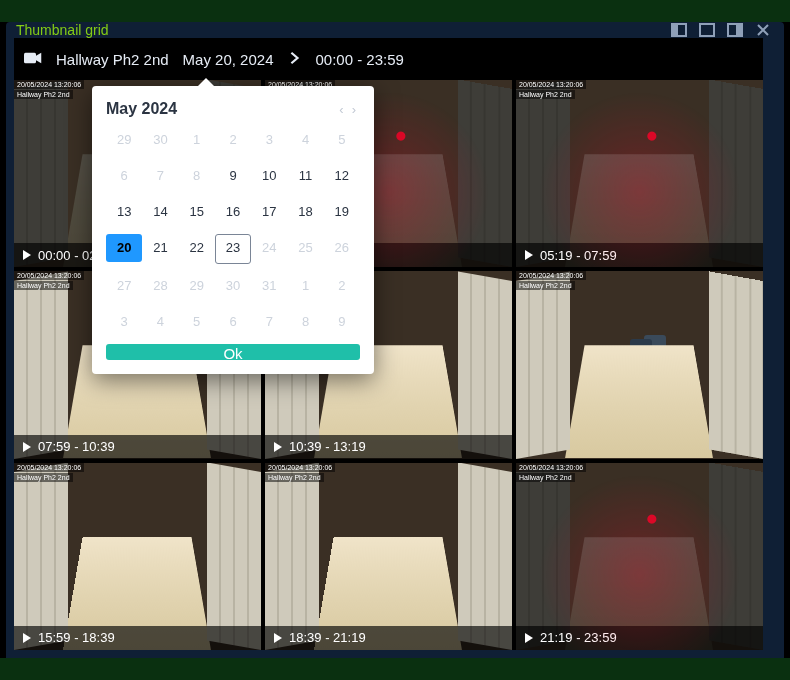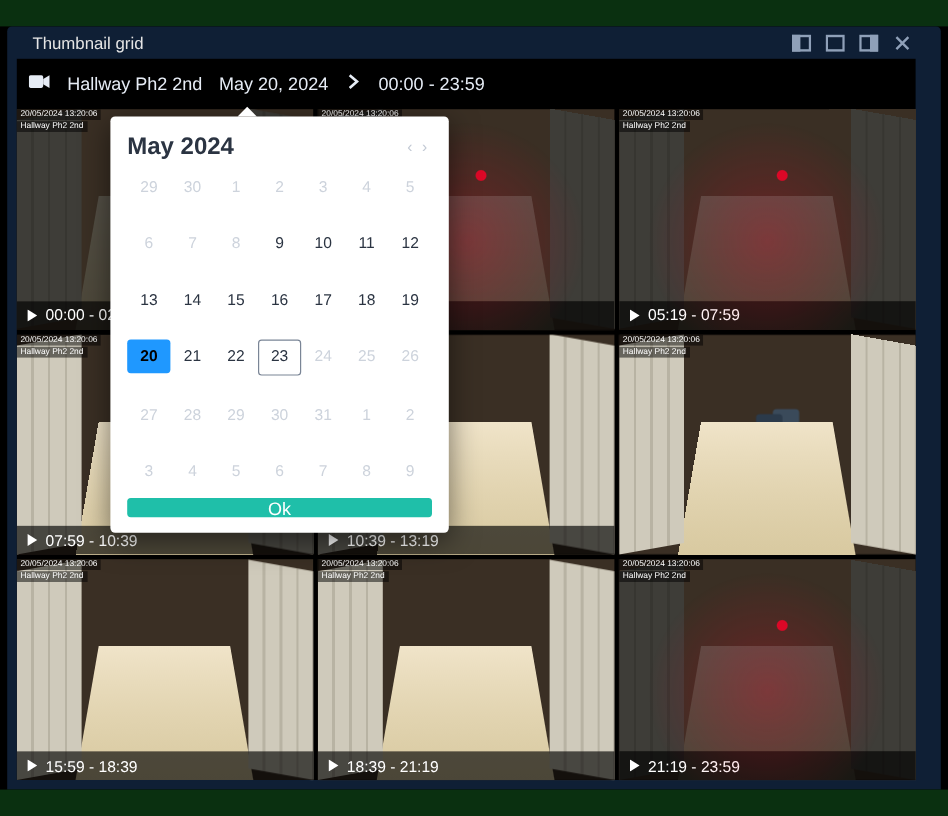"Thumbnail grid" .titlebar { color: #e5e5e5 -> #84cc16; height: 27px -> 16px; padding: 0 21px -> 0 10px }
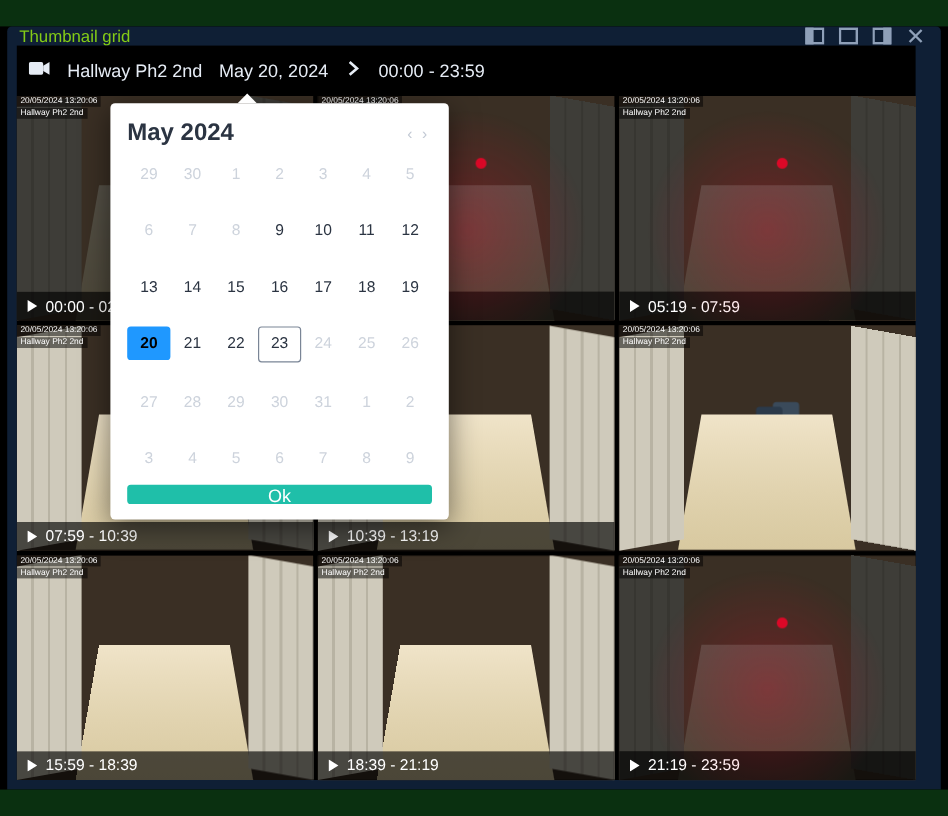"May 2024" .cal .hdr .m { font-size: 20px -> 16px }
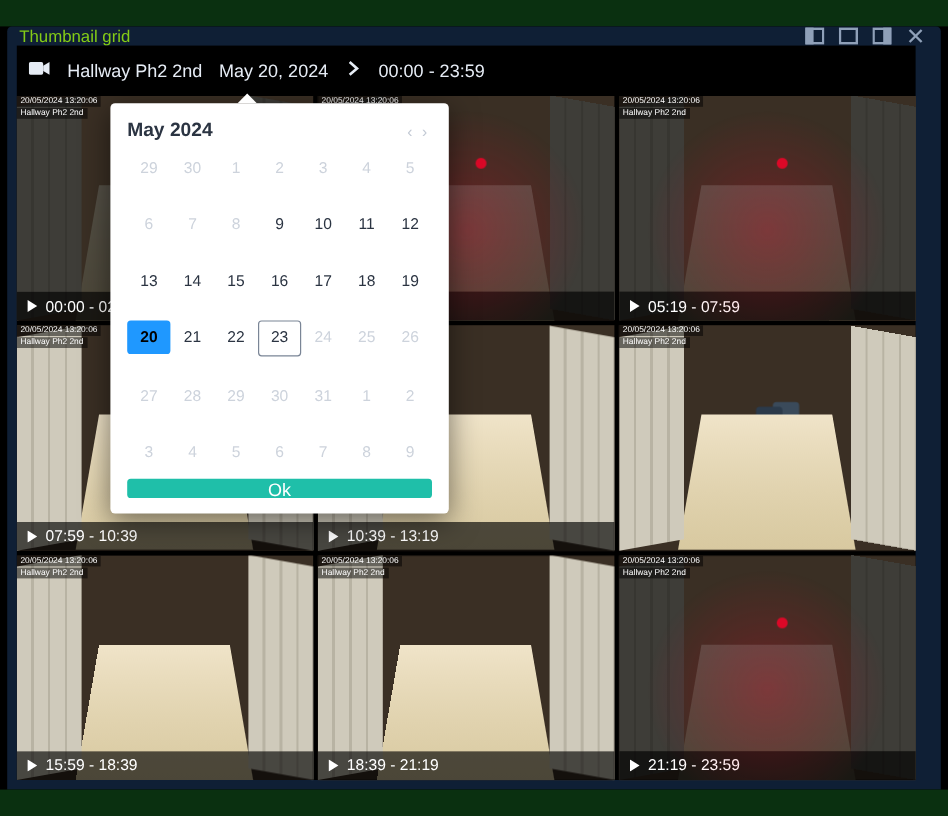"29" .cal .days { gap: 19px 0 -> 8px 0 }
